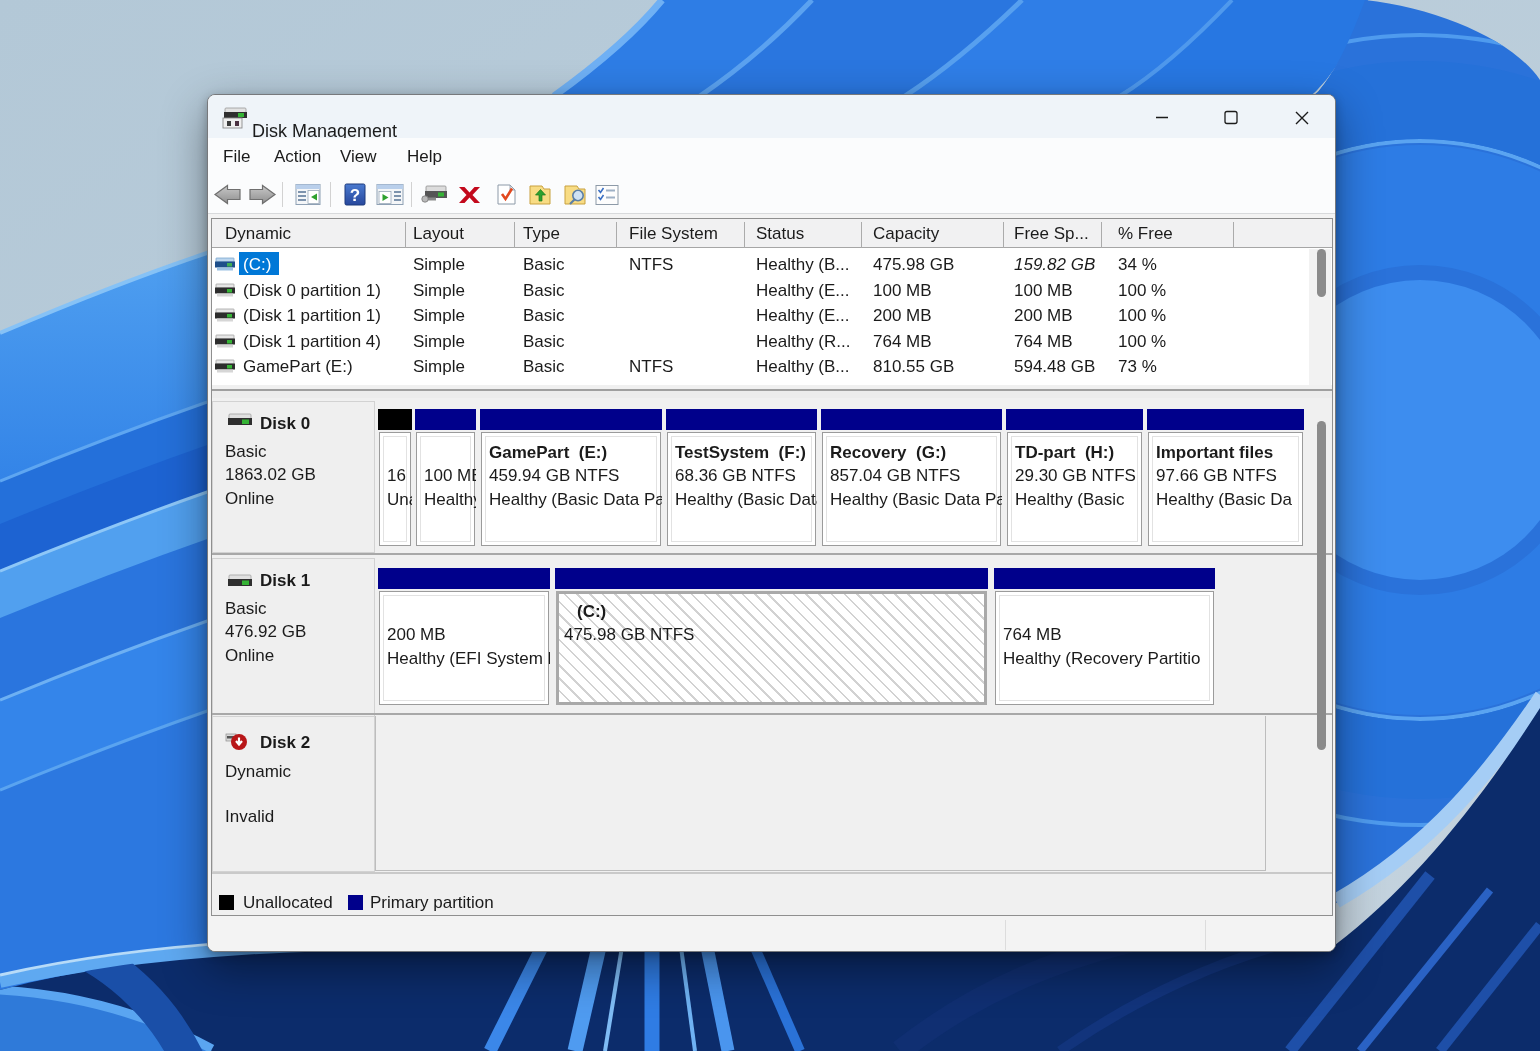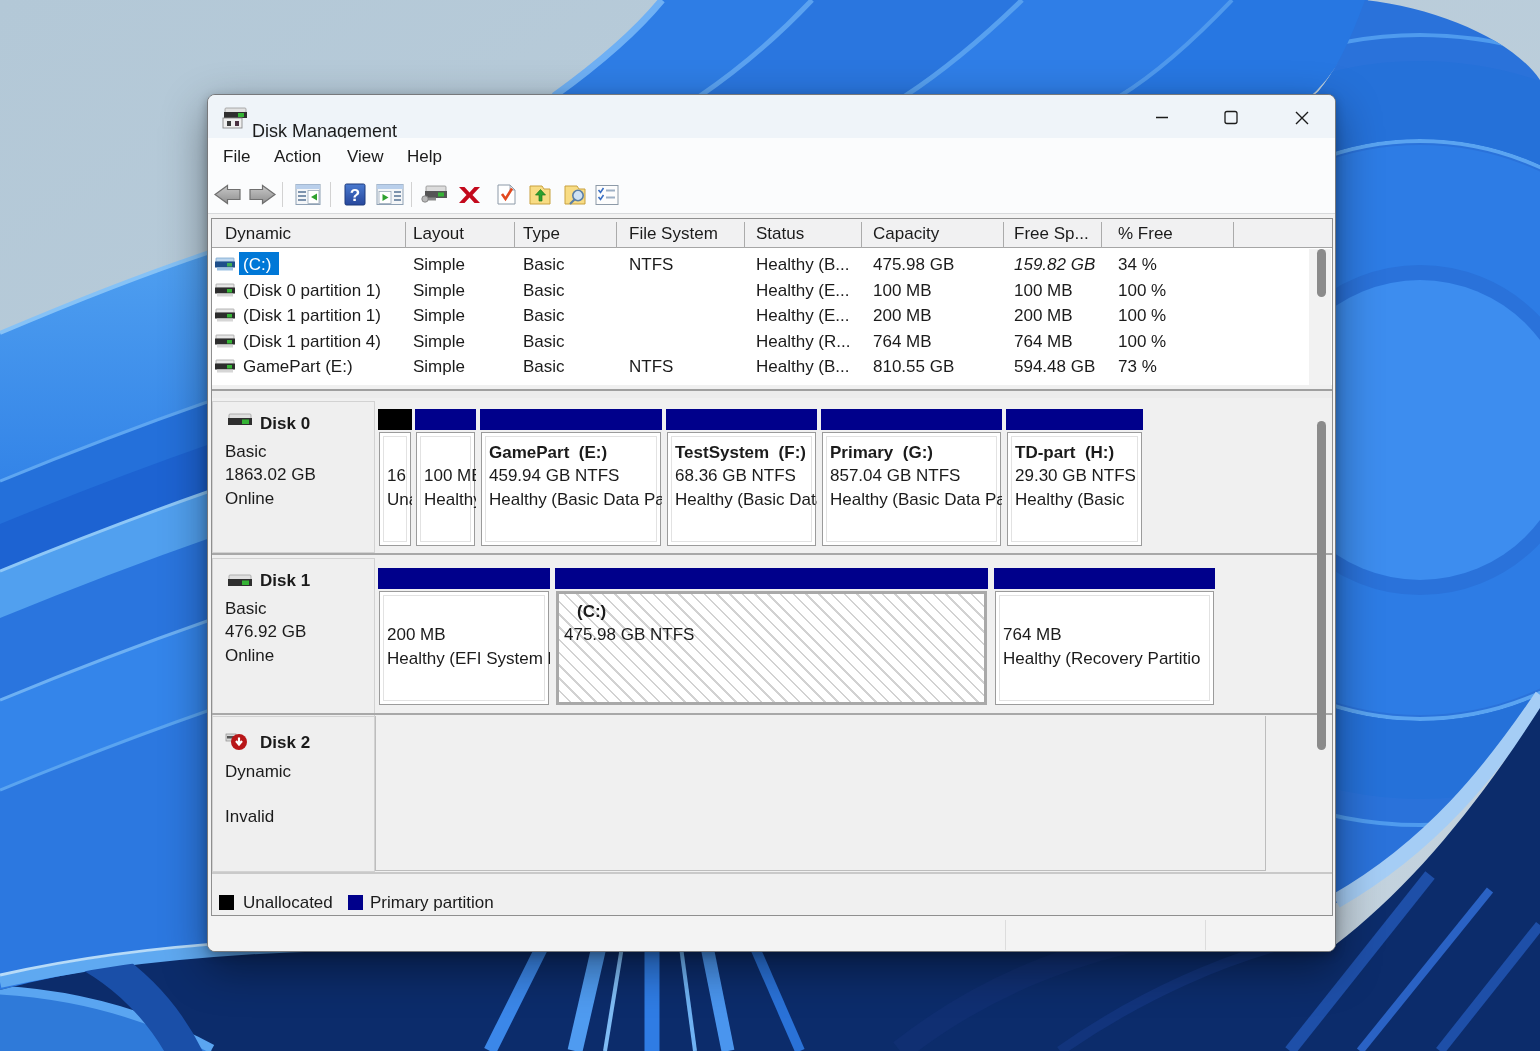"View" div.abs { left: 139px -> 132px }
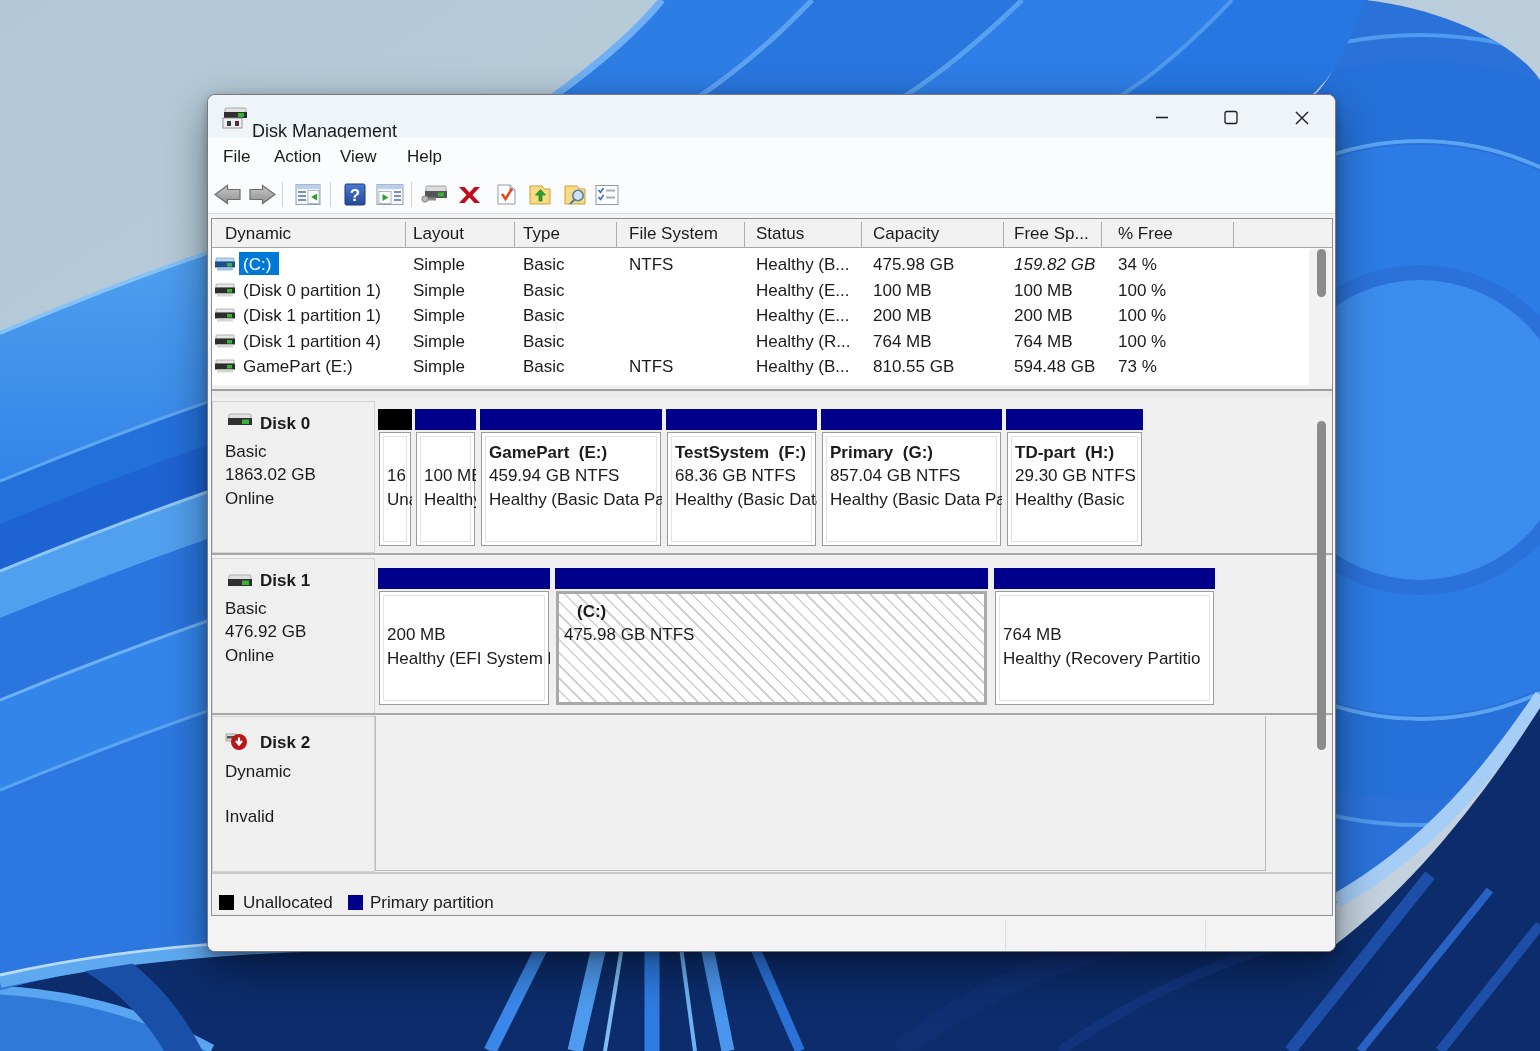"Primary (G:)" div.pl { text: Primary -> Recovery }
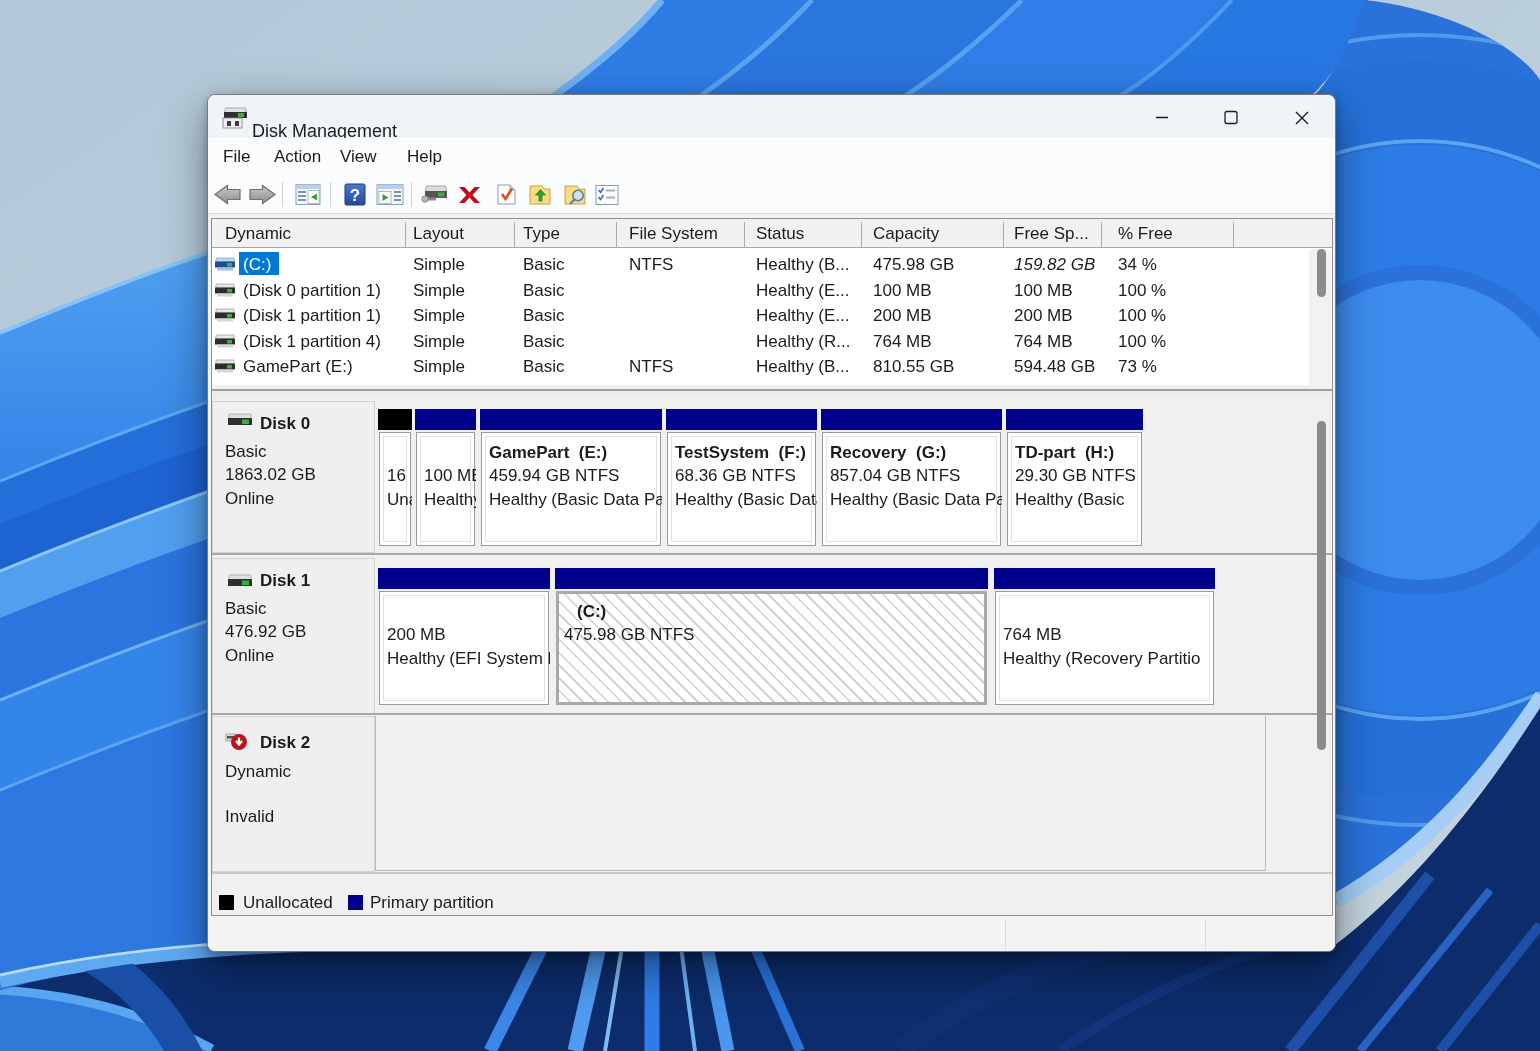"Important files" div.part { html: none -> <div> <div></div> <div></div> <div>Important files</div> <div>97.66 GB NTFS</div> <div>Healthy (Basic Da</div> </div> }
